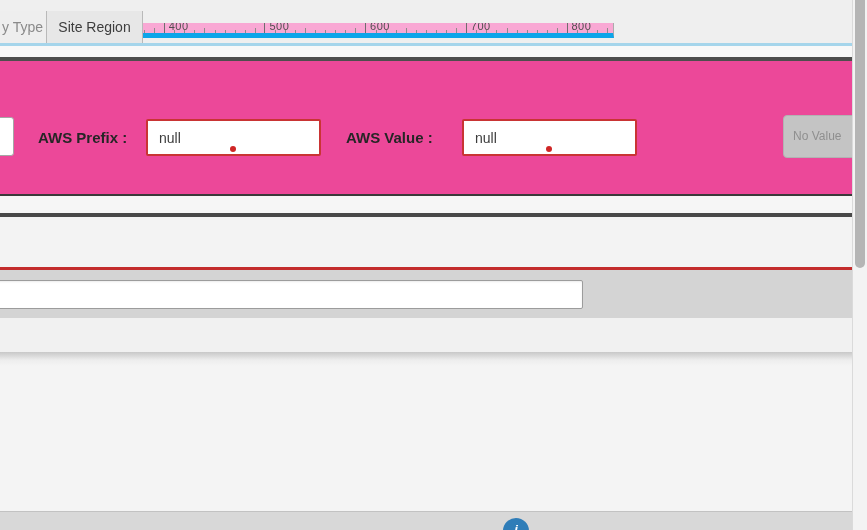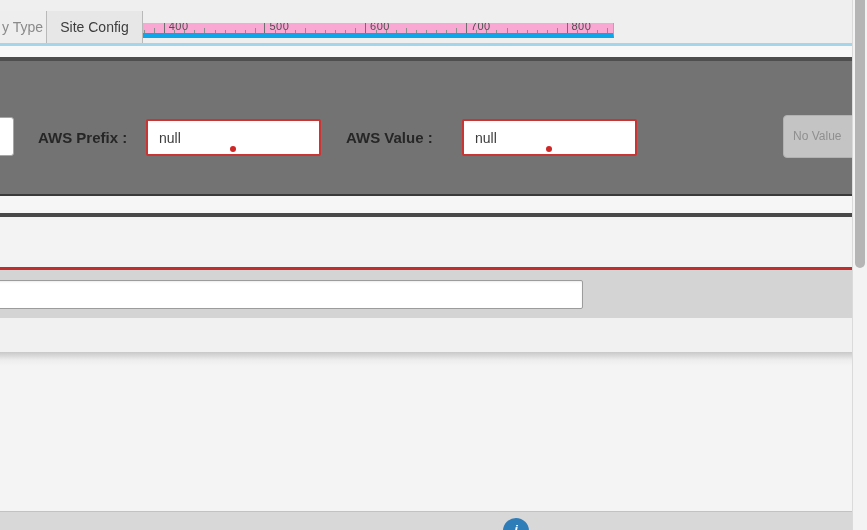"Site Config" span { text: Config -> Region }
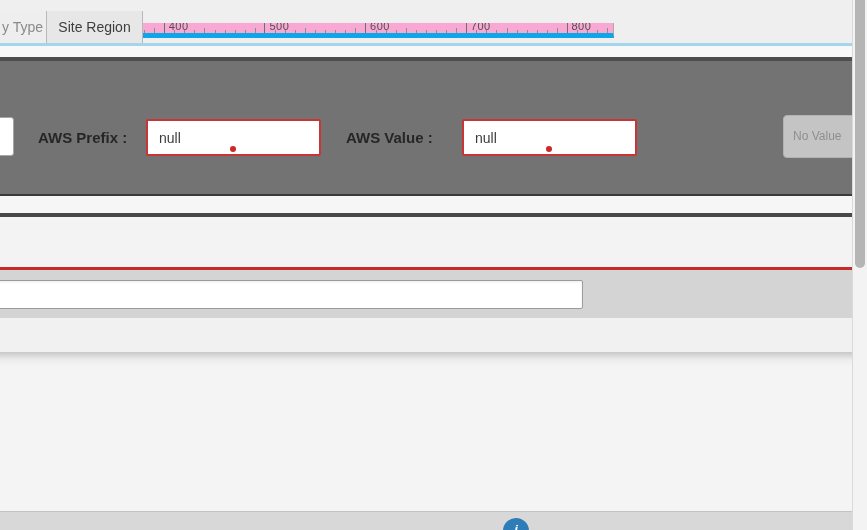"AWS Prefix :" #formrow { background: #737373 -> #ec4899 }
